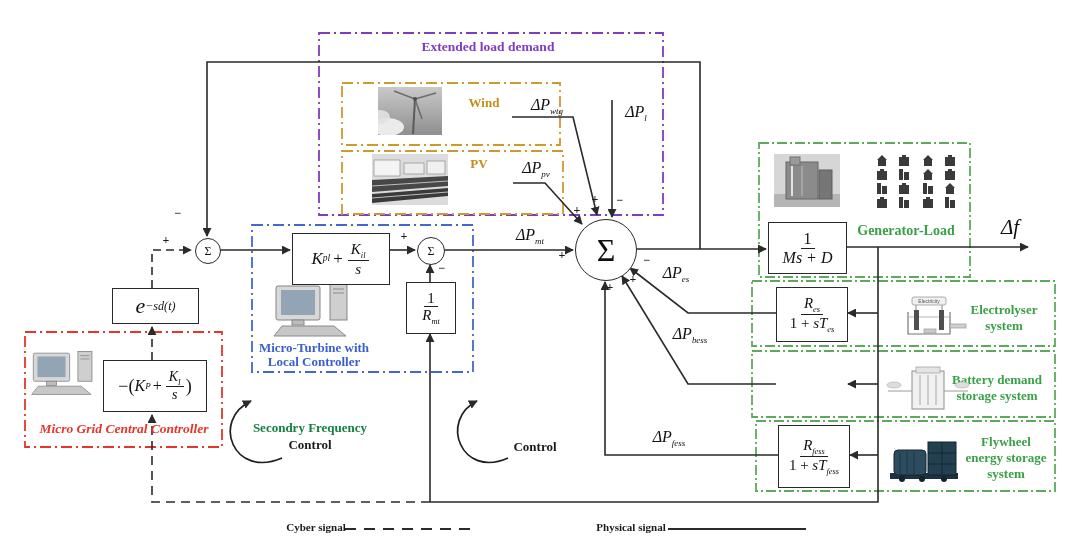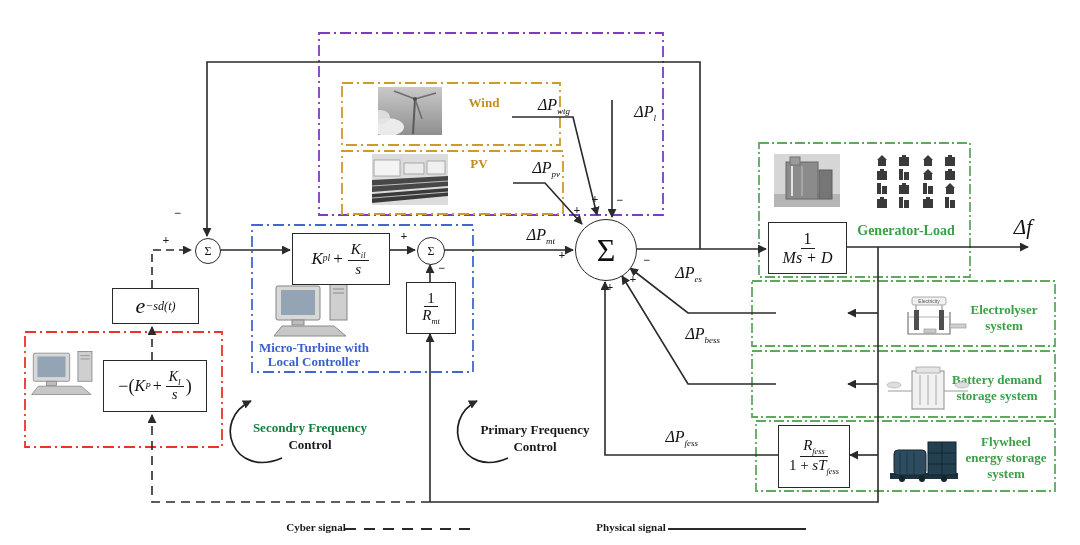"Extended load demand" div.caption { html: none -> <div>Extended load demand</div> }
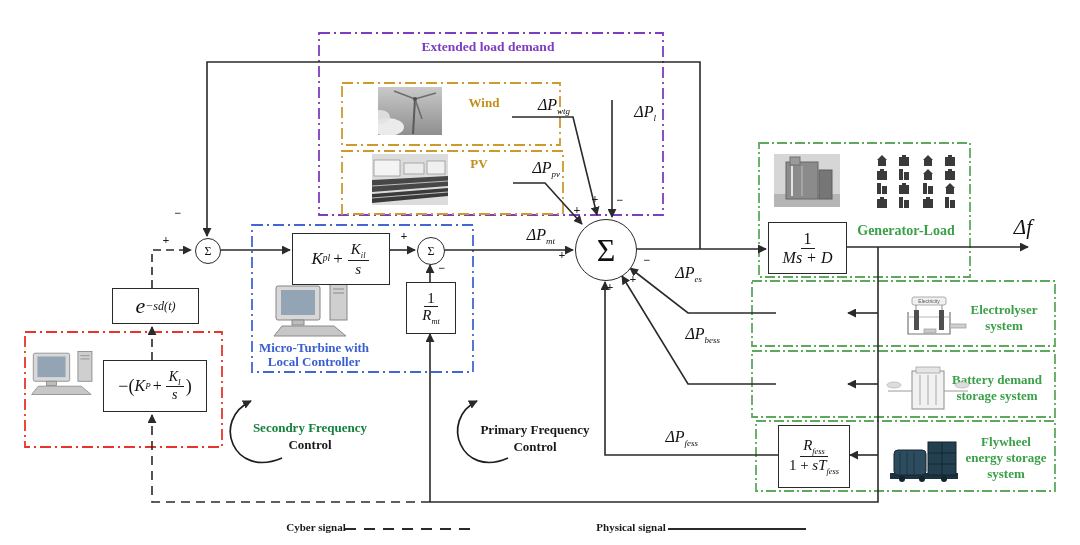"ΔPwtg" .sig { text-align: right -> center }
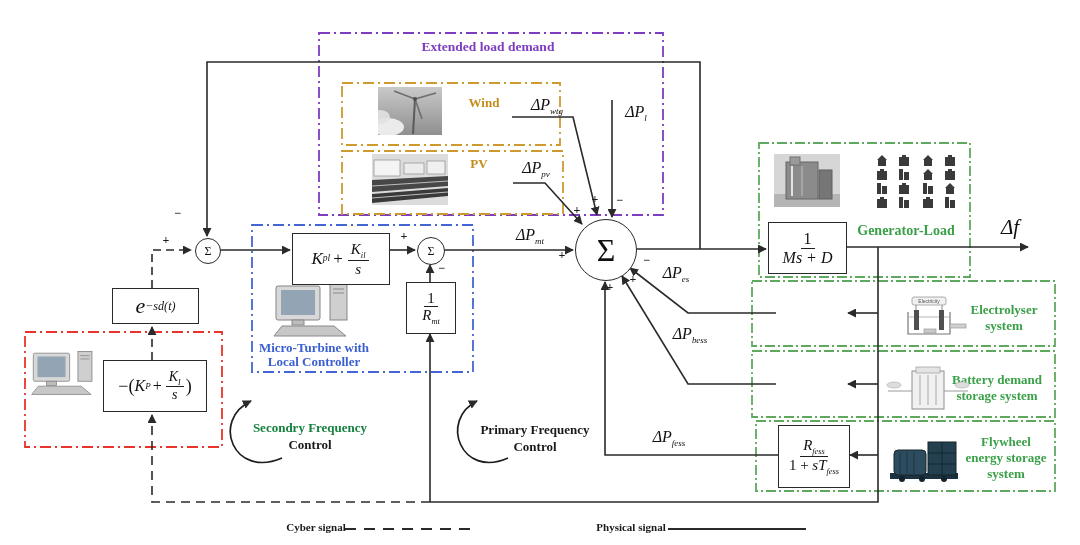"Res" div.block { html: none -> <div> <span> <span><span>R</span><sub>es</sub></span> <span><span>1 + </span><span>sT</span><sub>es</sub></span> </span> </div> }
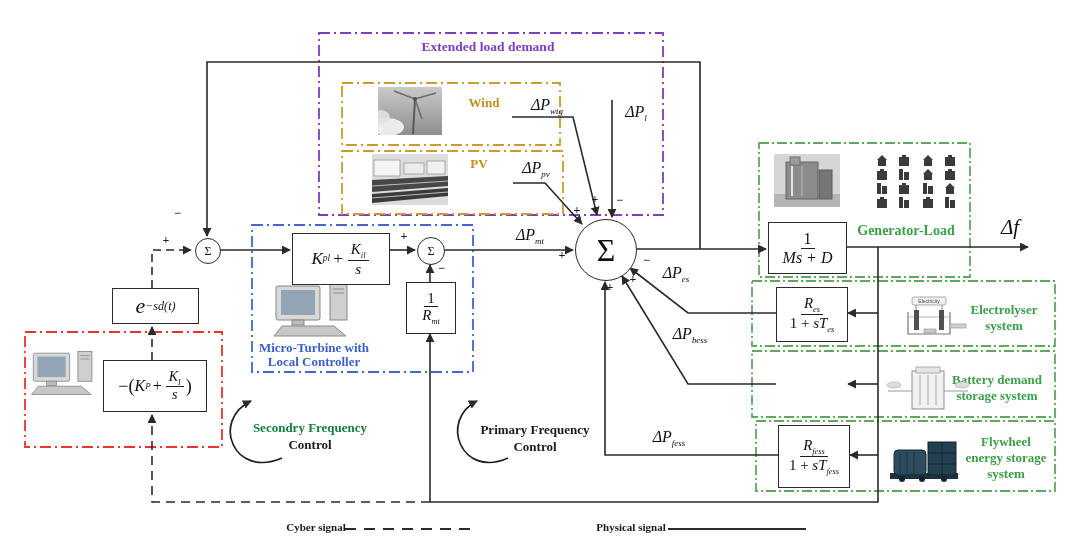"Micro Grid Central Controller" div.caption { html: none -> <div>Micro Grid Central Controller</div> }
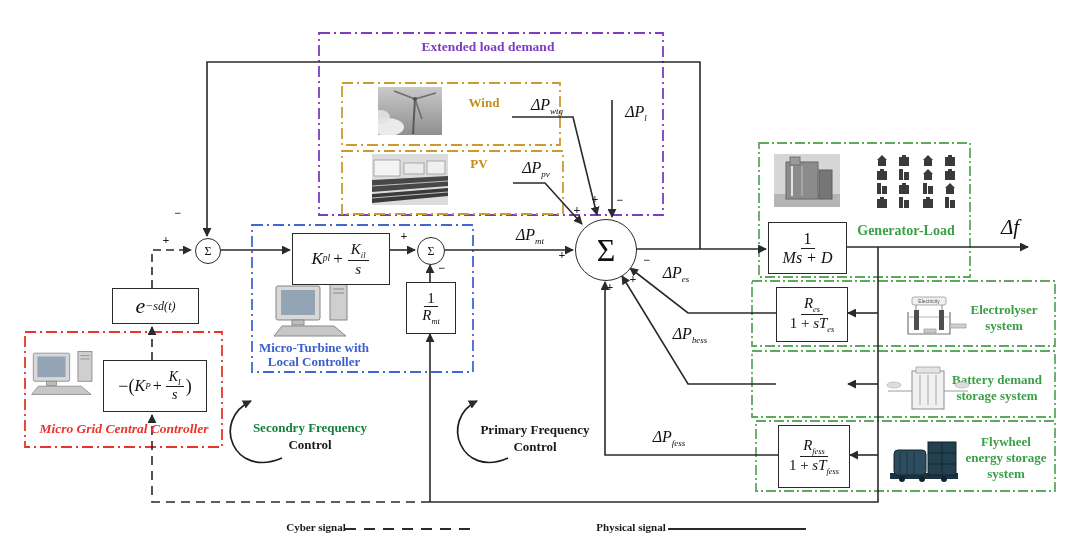"Primary Frequency" div.caption { html: <div>Primary Frequency</div> -> none }
